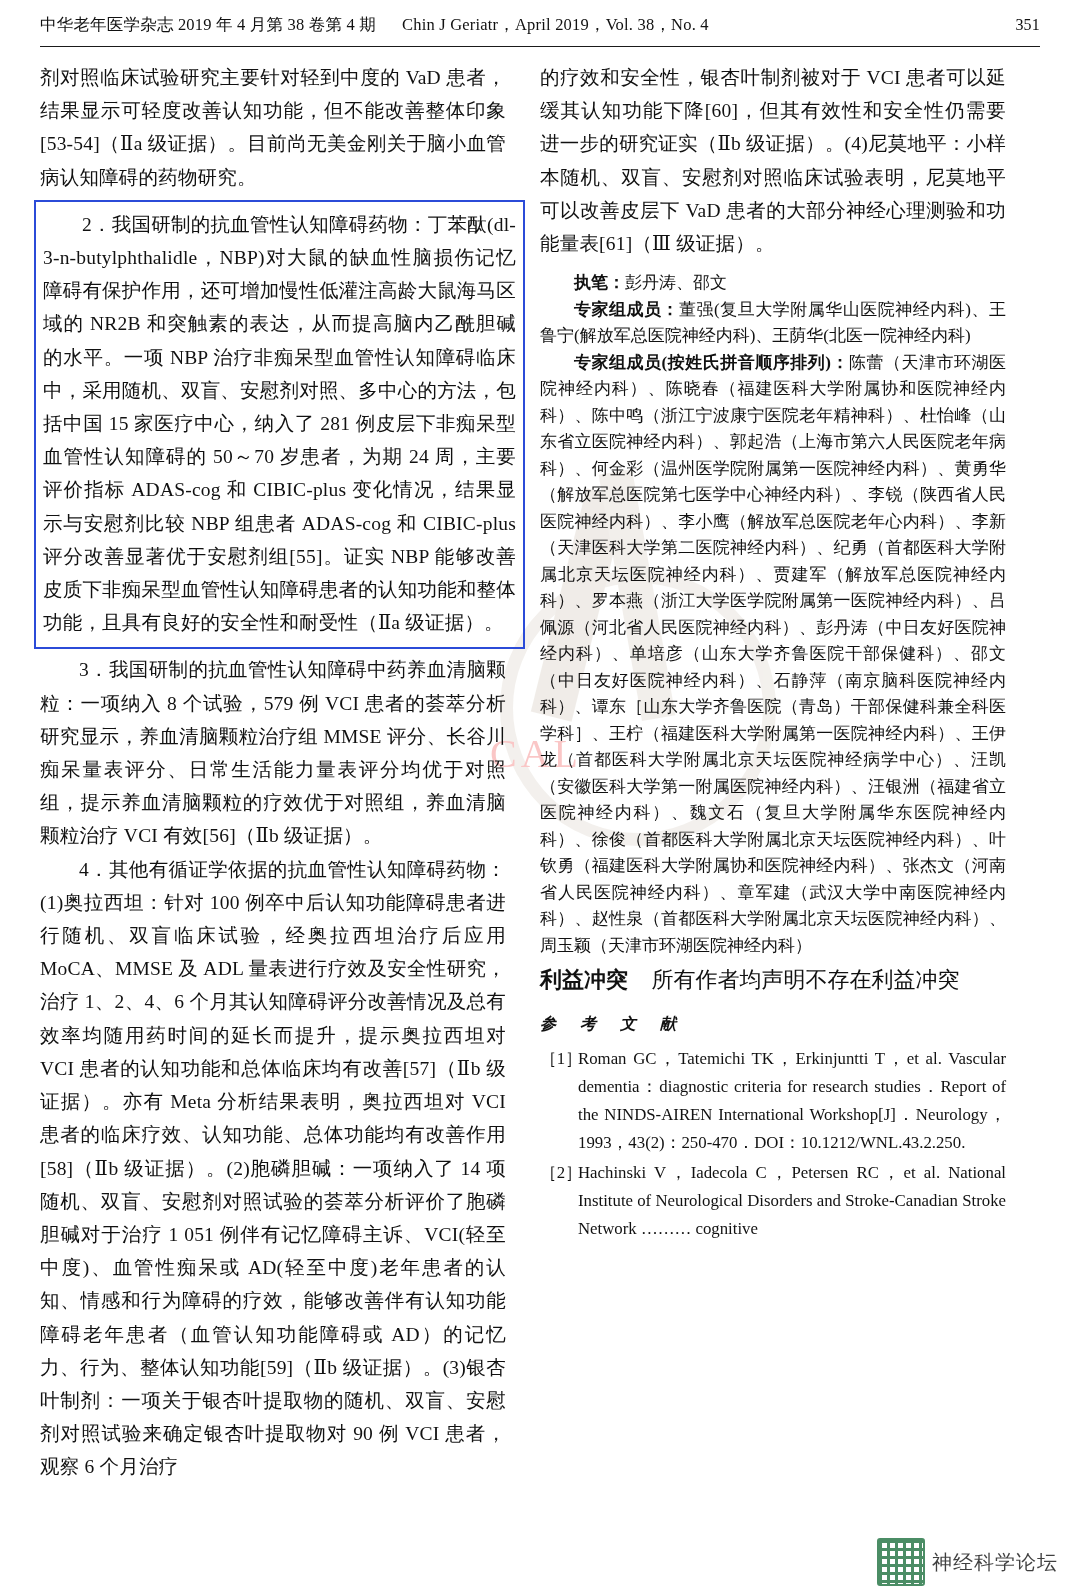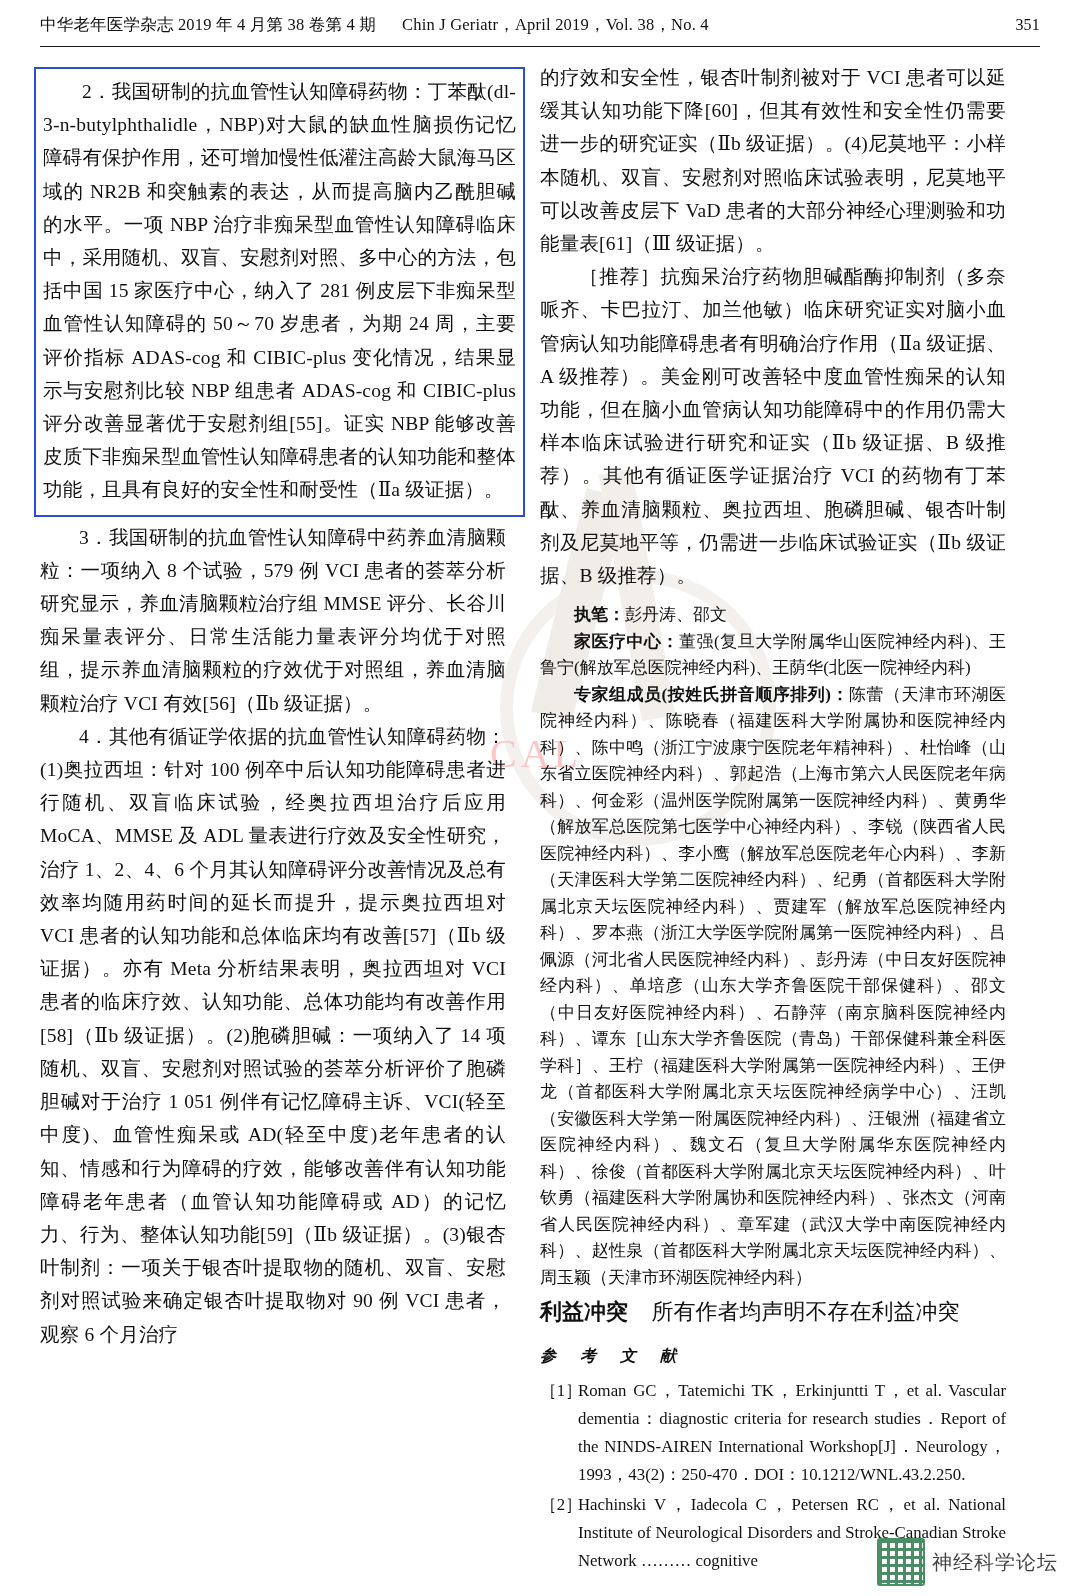"剂对照临床试验研究主要针对轻到中度的 VaD" p { html: none -> <p>剂对照临床试验研究主要针对轻到中度的 VaD 患者，结果显示可轻度改善认知功能，但不能改善整体印象[53-54]（Ⅱa 级证据）。目前尚无美金刚关于脑小血管病认知障碍的药物研究。</p> }
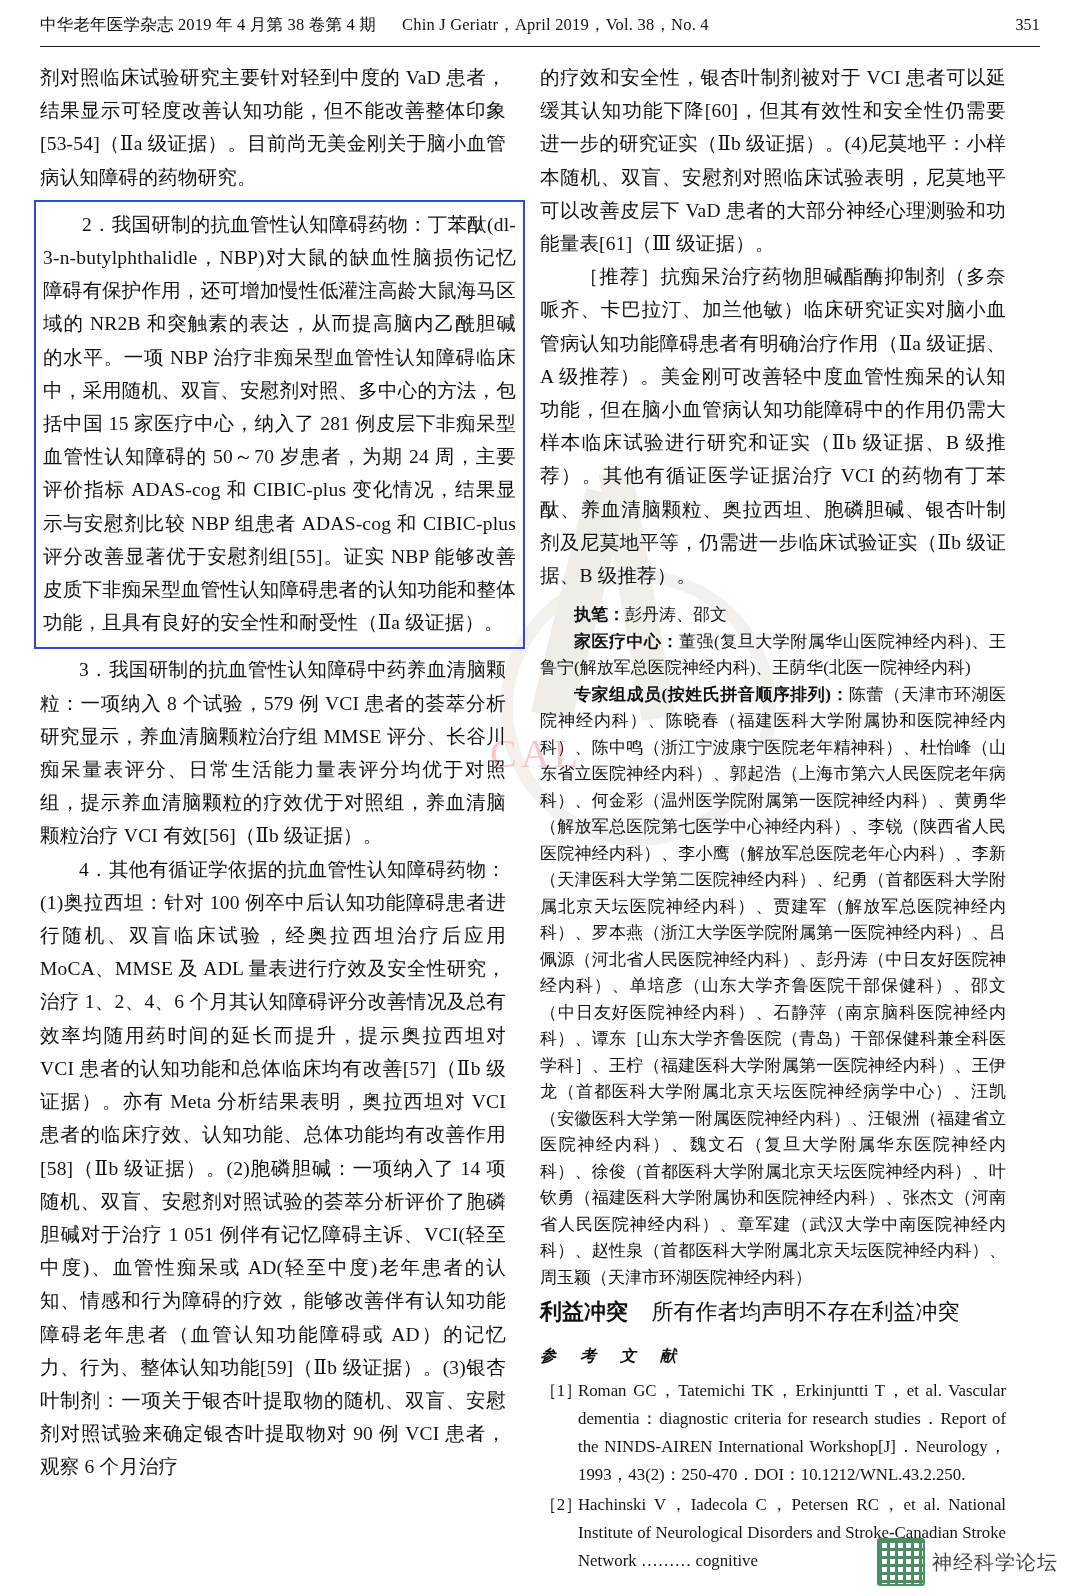"［推荐］抗痴呆治疗药物胆碱酯酶抑制剂（多奈哌齐、卡巴拉汀、加兰他敏）临床研究证实" p.indent { html: <p>［推荐］抗痴呆治疗药物胆碱酯酶抑制剂（多奈哌齐、卡巴拉汀、加兰他敏）临床研究证实对脑小血管病认知功能障碍患者有明确治疗作用（Ⅱa 级证据、A 级推荐）。美金刚可改善轻中度血管性痴呆的认知功能，但在脑小血管病认知功能障碍中的作用仍需大样本临床试验进行研究和证实（Ⅱb 级证据、B 级推荐）。其他有循证医学证据治疗 VCI 的药物有丁苯酞、养血清脑颗粒、奥拉西坦、胞磷胆碱、银杏叶制剂及尼莫地平等，仍需进一步临床试验证实（Ⅱb 级证据、B 级推荐）。</p> -> none }
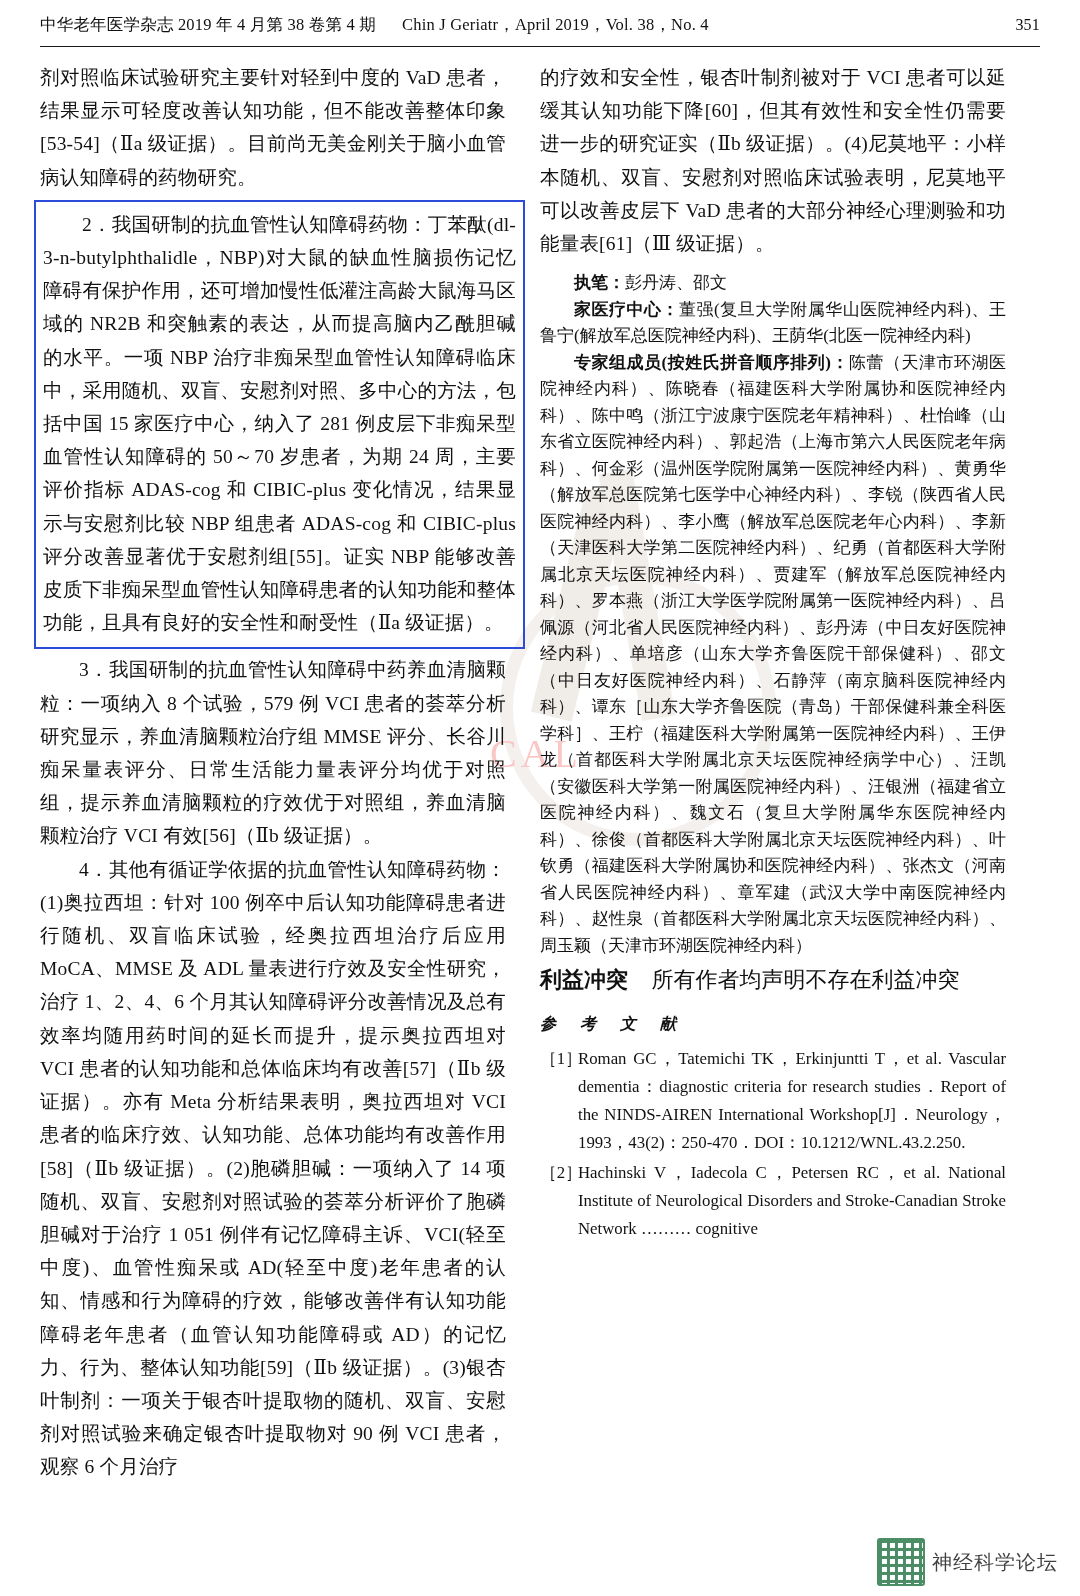"家医疗中心：" span.label { text: 家医疗中心 -> 专家组成员 }
